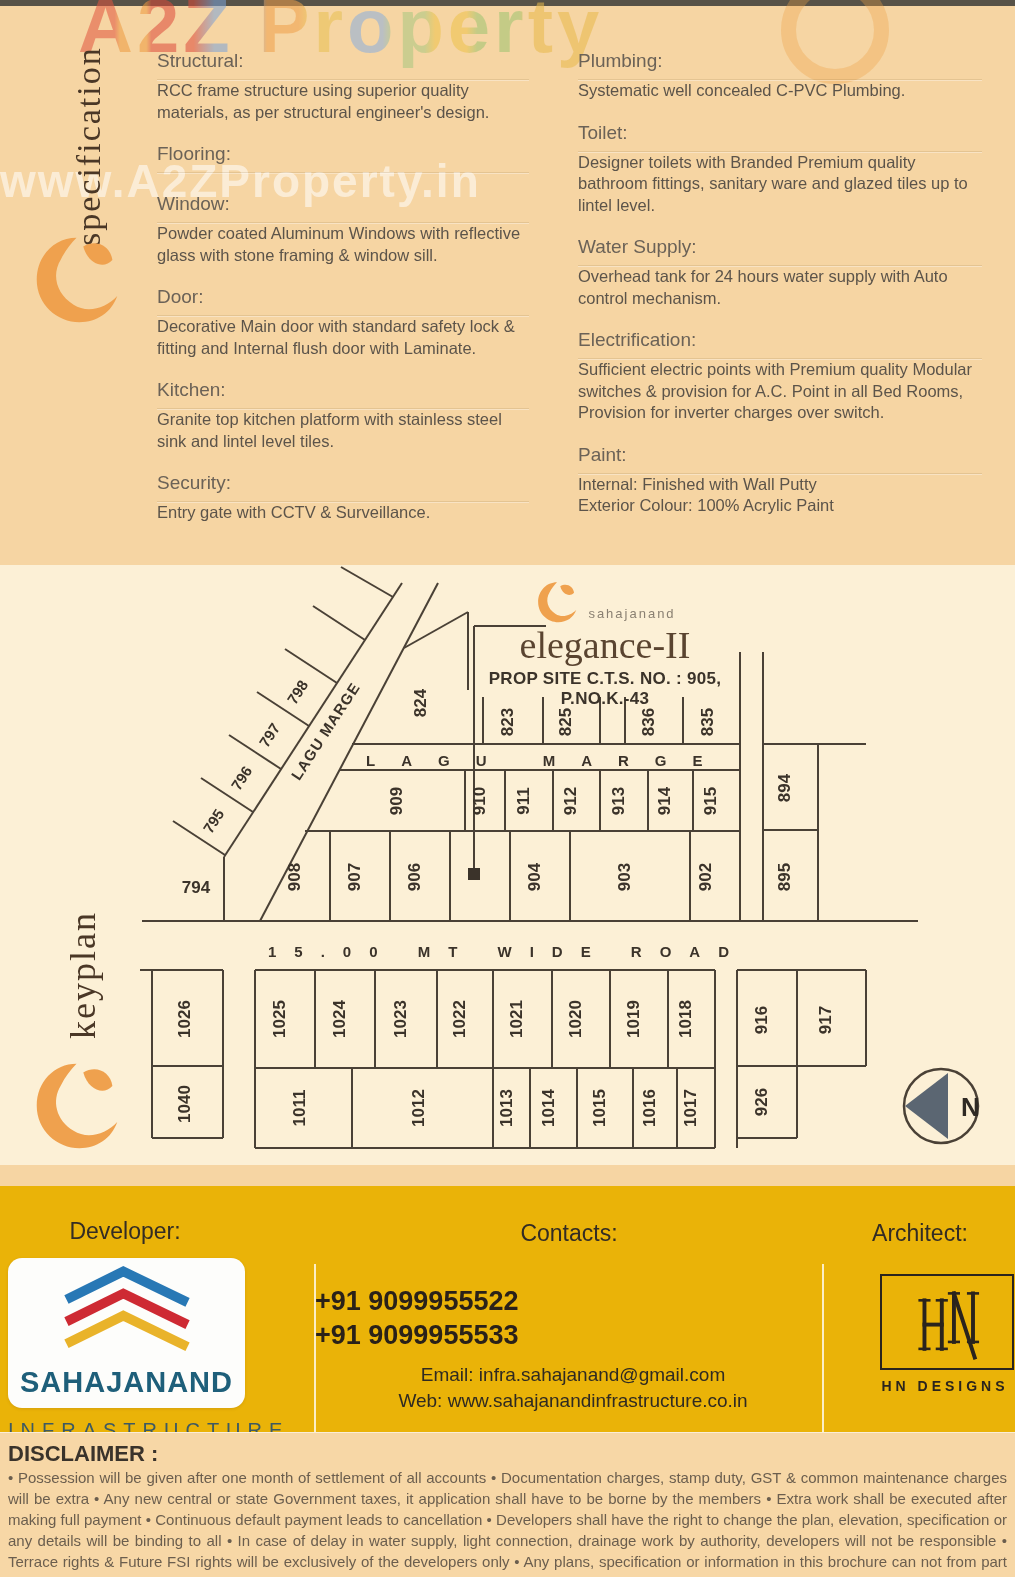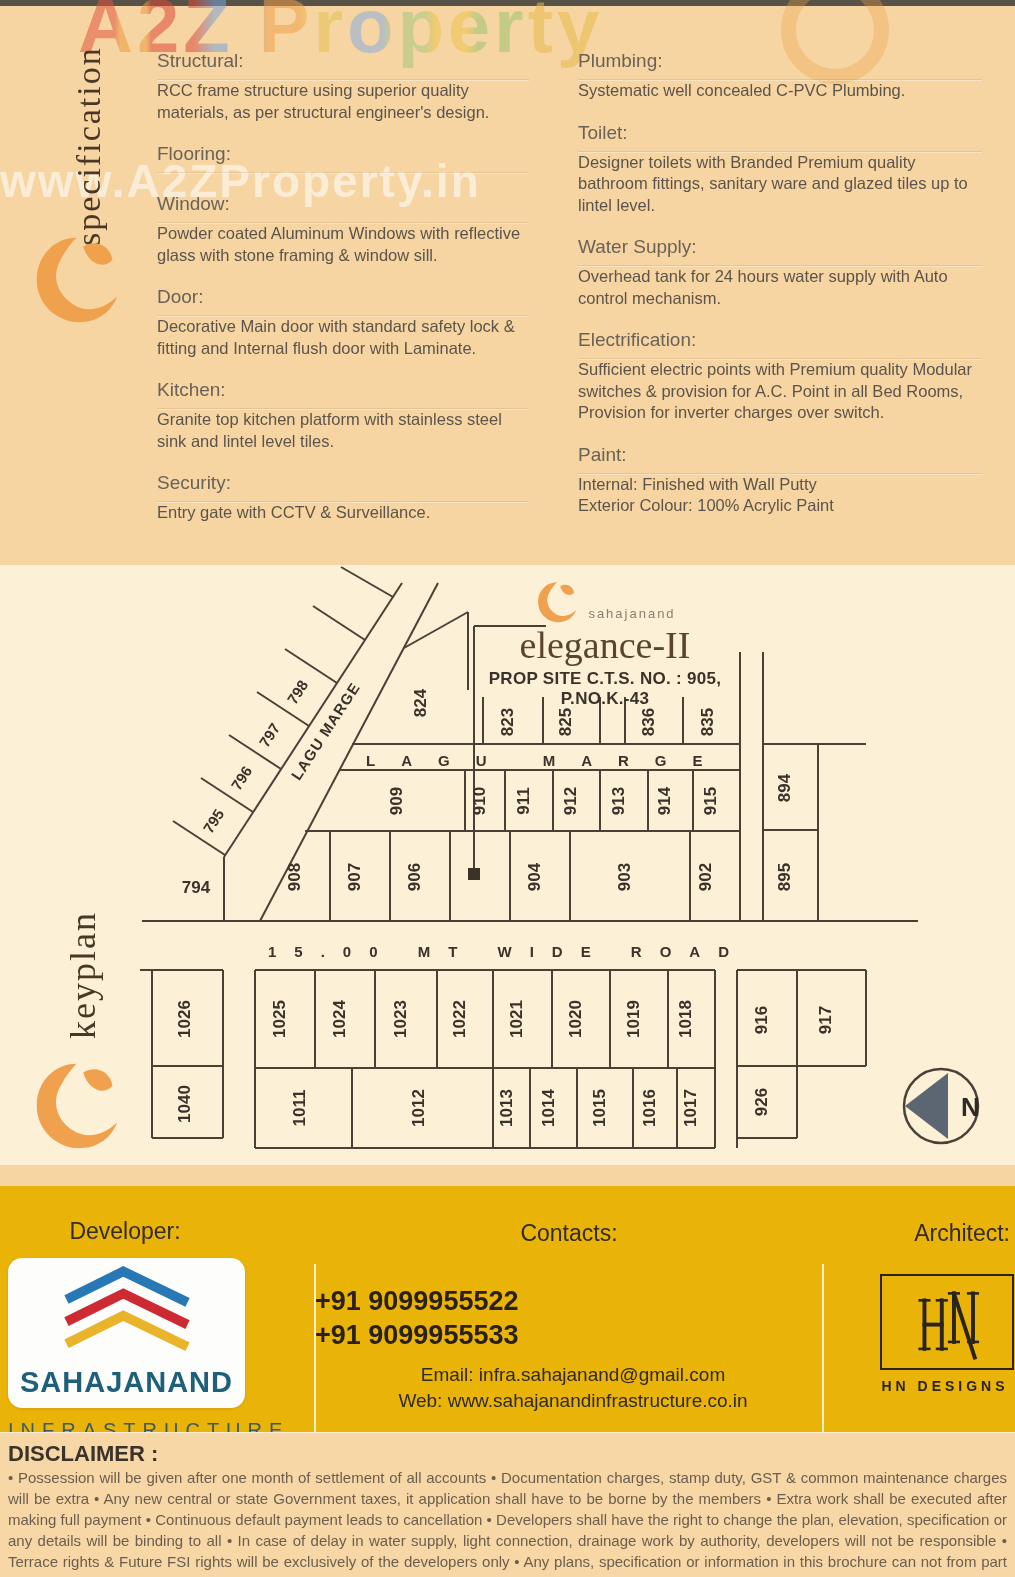"Architect:" div.abs { text-align: right -> center }
